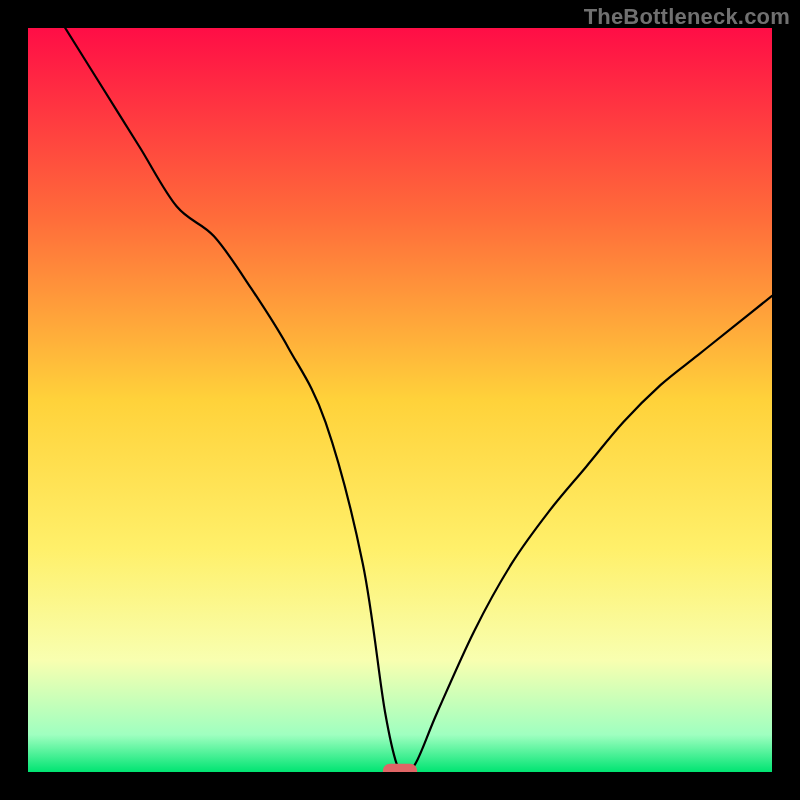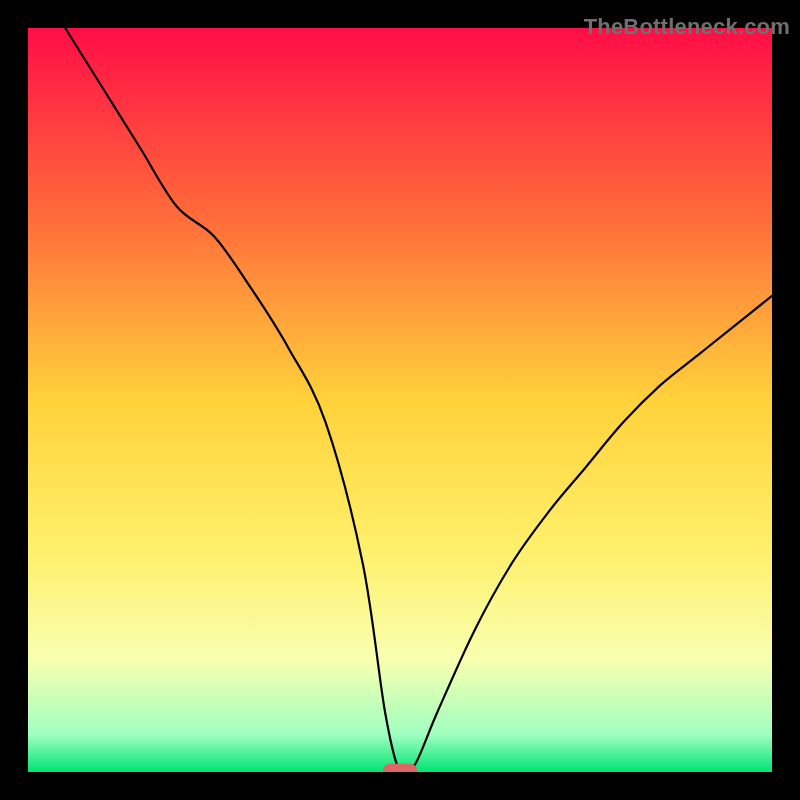"TheBottleneck.com" .watermark { top: 14px -> 4px }
